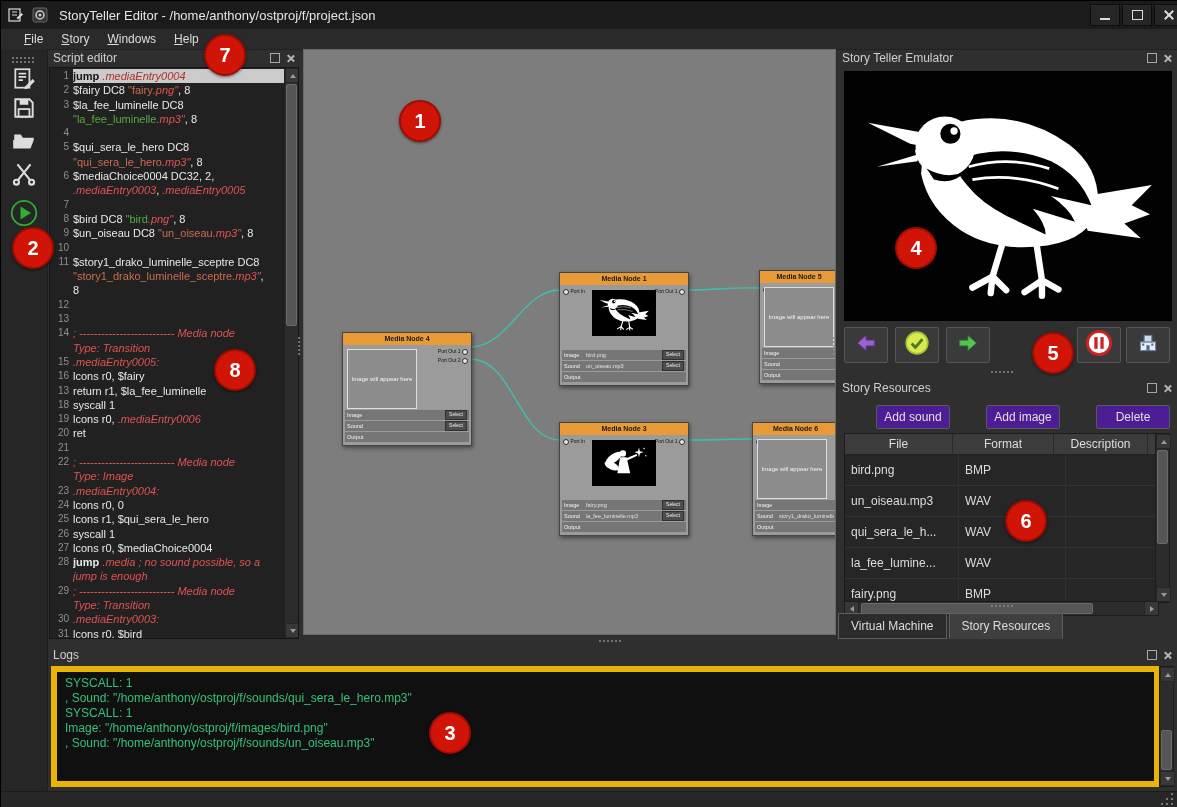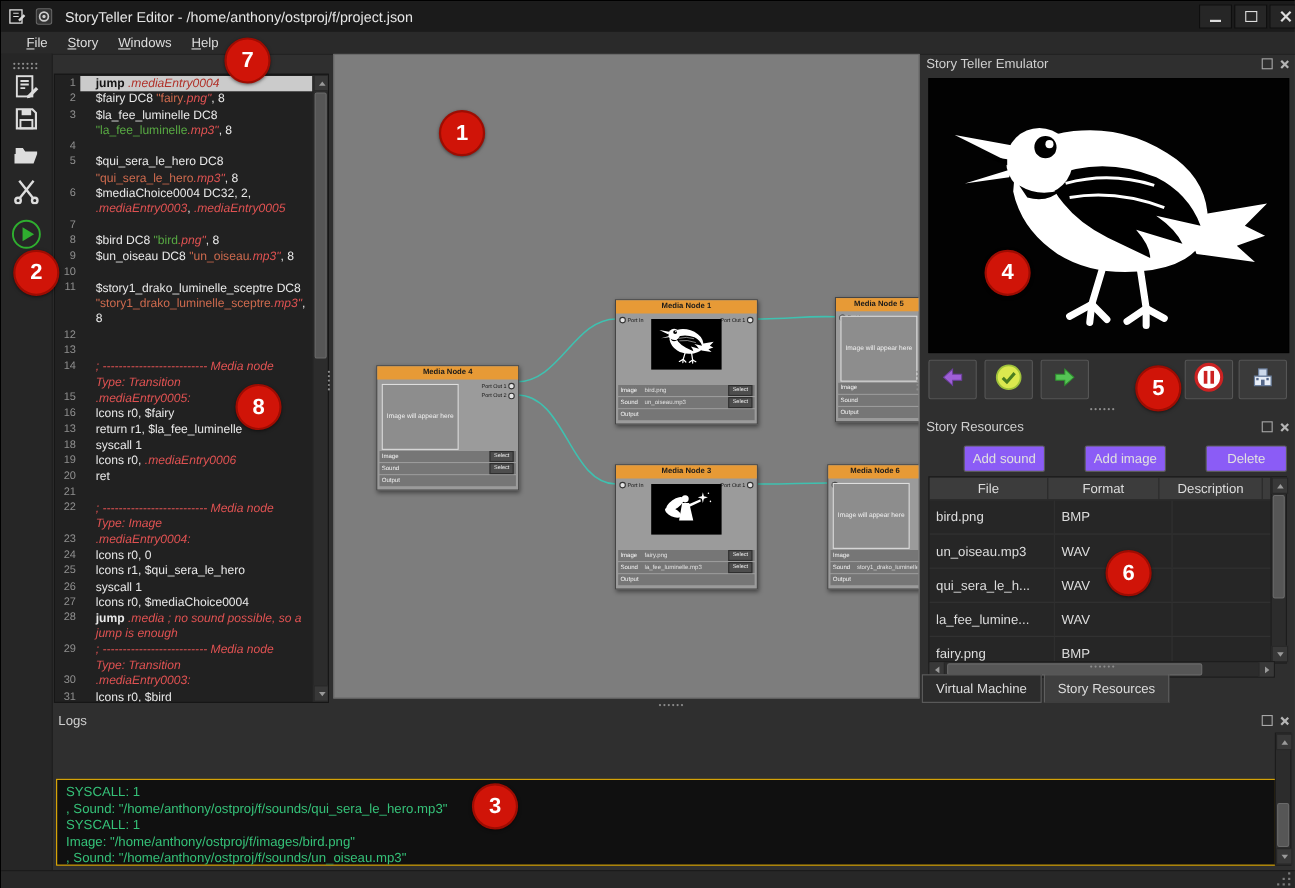"Script editor" div.panel-title { html: none -> <div> <span>Script editor</span> <span> <span></span> <span></span> </span> </div> }
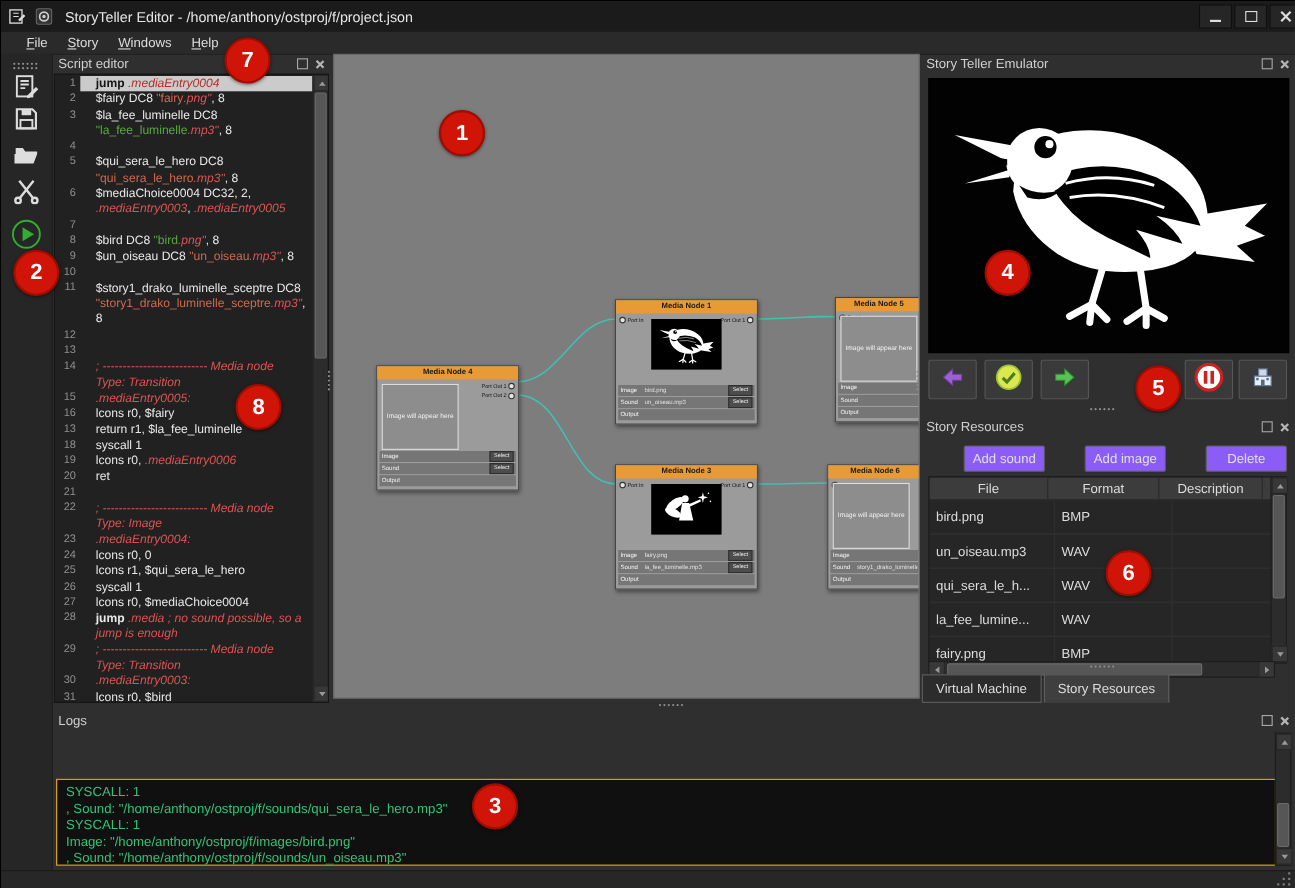"jump .mediaEntry0004" .ct { padding-left: 14px -> 0 }
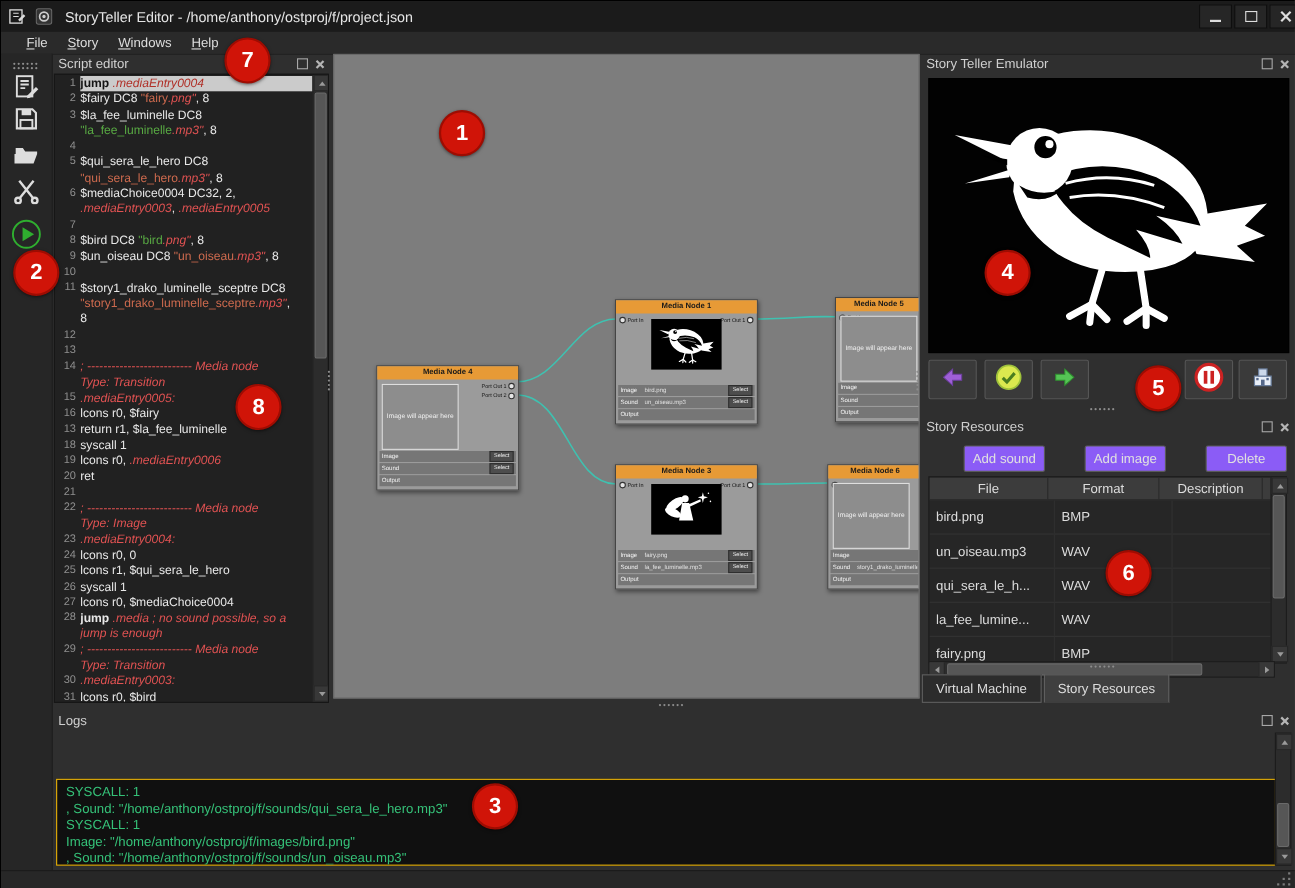"Add sound" .res-btn { background: #8b5cf6 -> #4c1d95 }
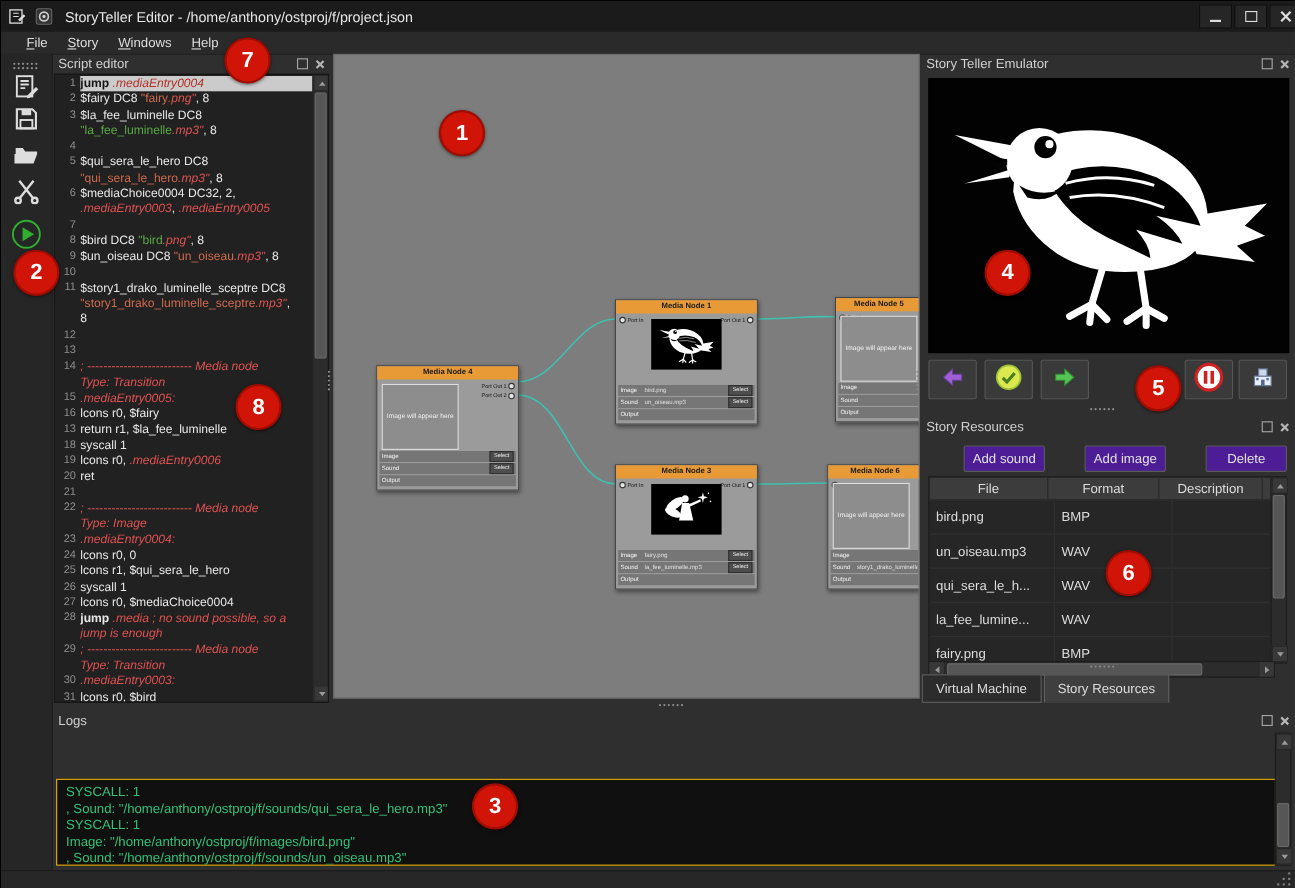"SYSCALL: 1" .logs-body { border: 1px solid #eab308 -> 6px solid #eab308; margin-top: 42px -> none }
